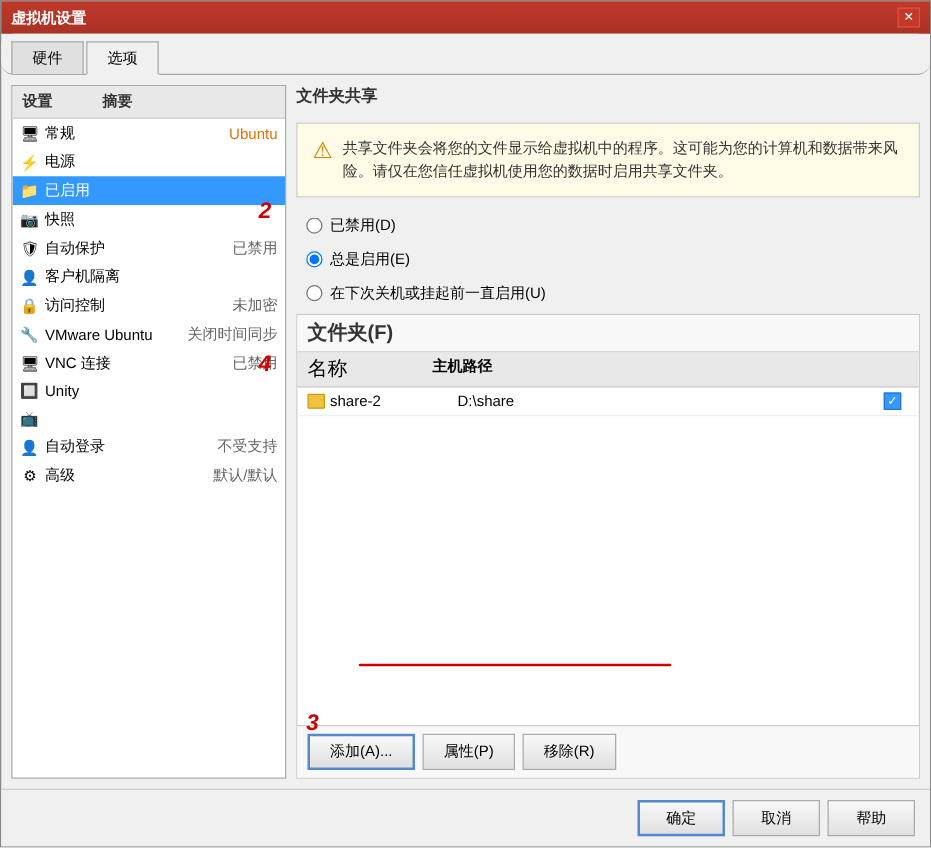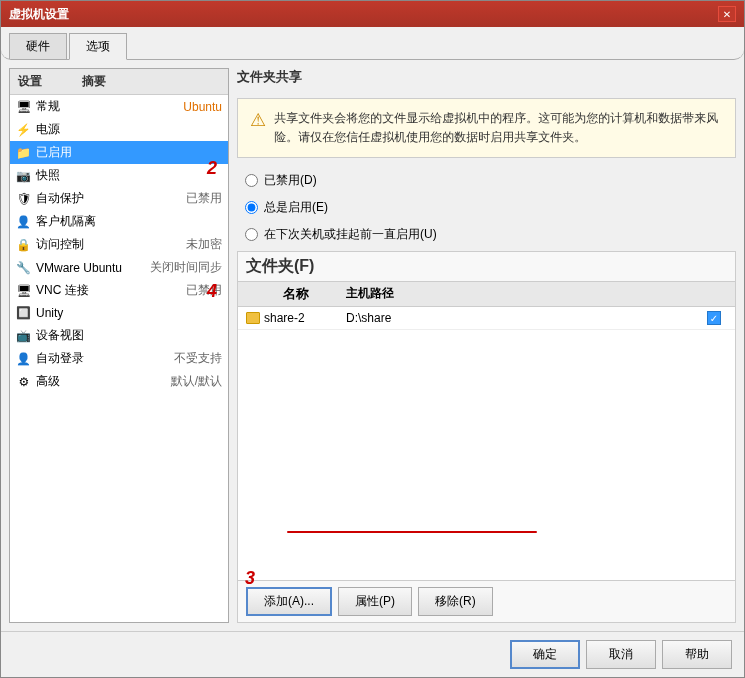"名称" .folder-table-header .col-name { font-size: 13px -> 16px; font-weight: bold -> normal; text-align: center -> none }
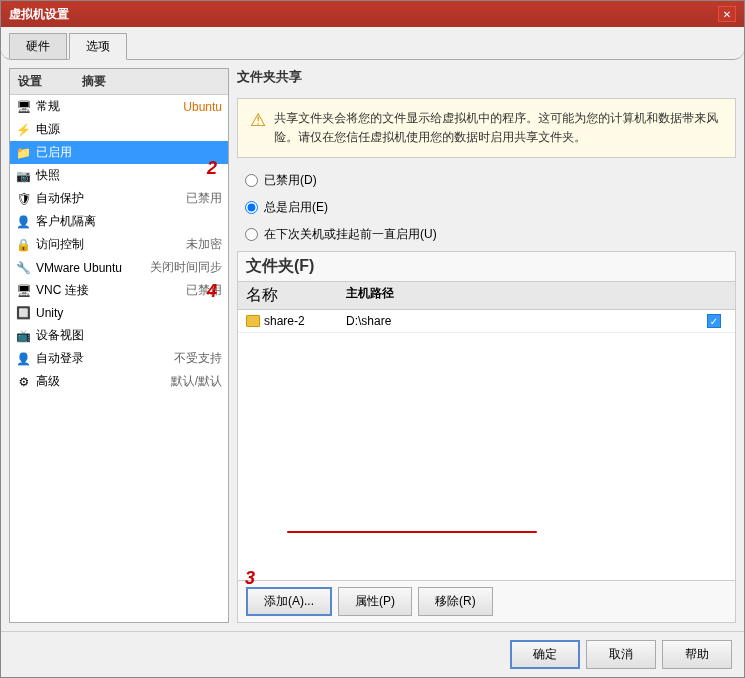"share-2" .folder-table-row .col-name { width: 100px -> 120px }
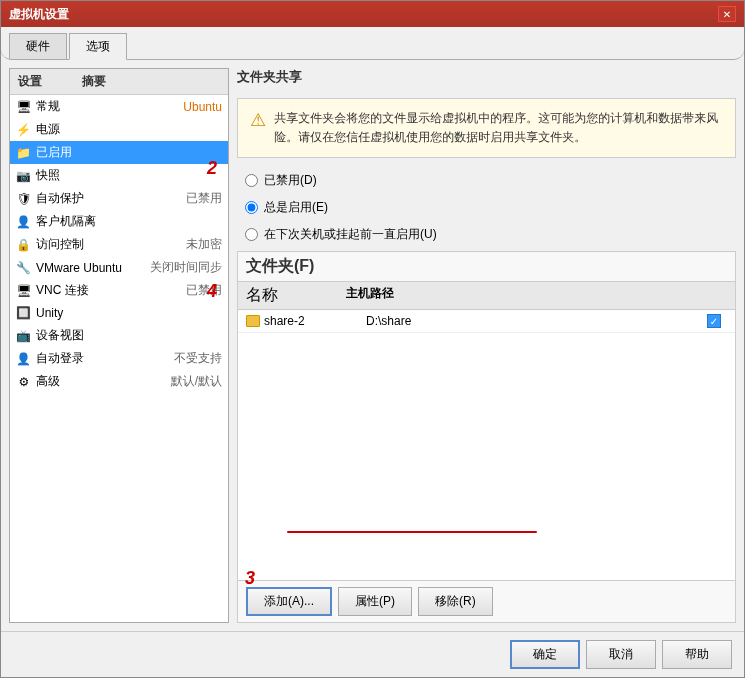"设备视图" span.item-label { html: <span>设备视图</span> -> none }
